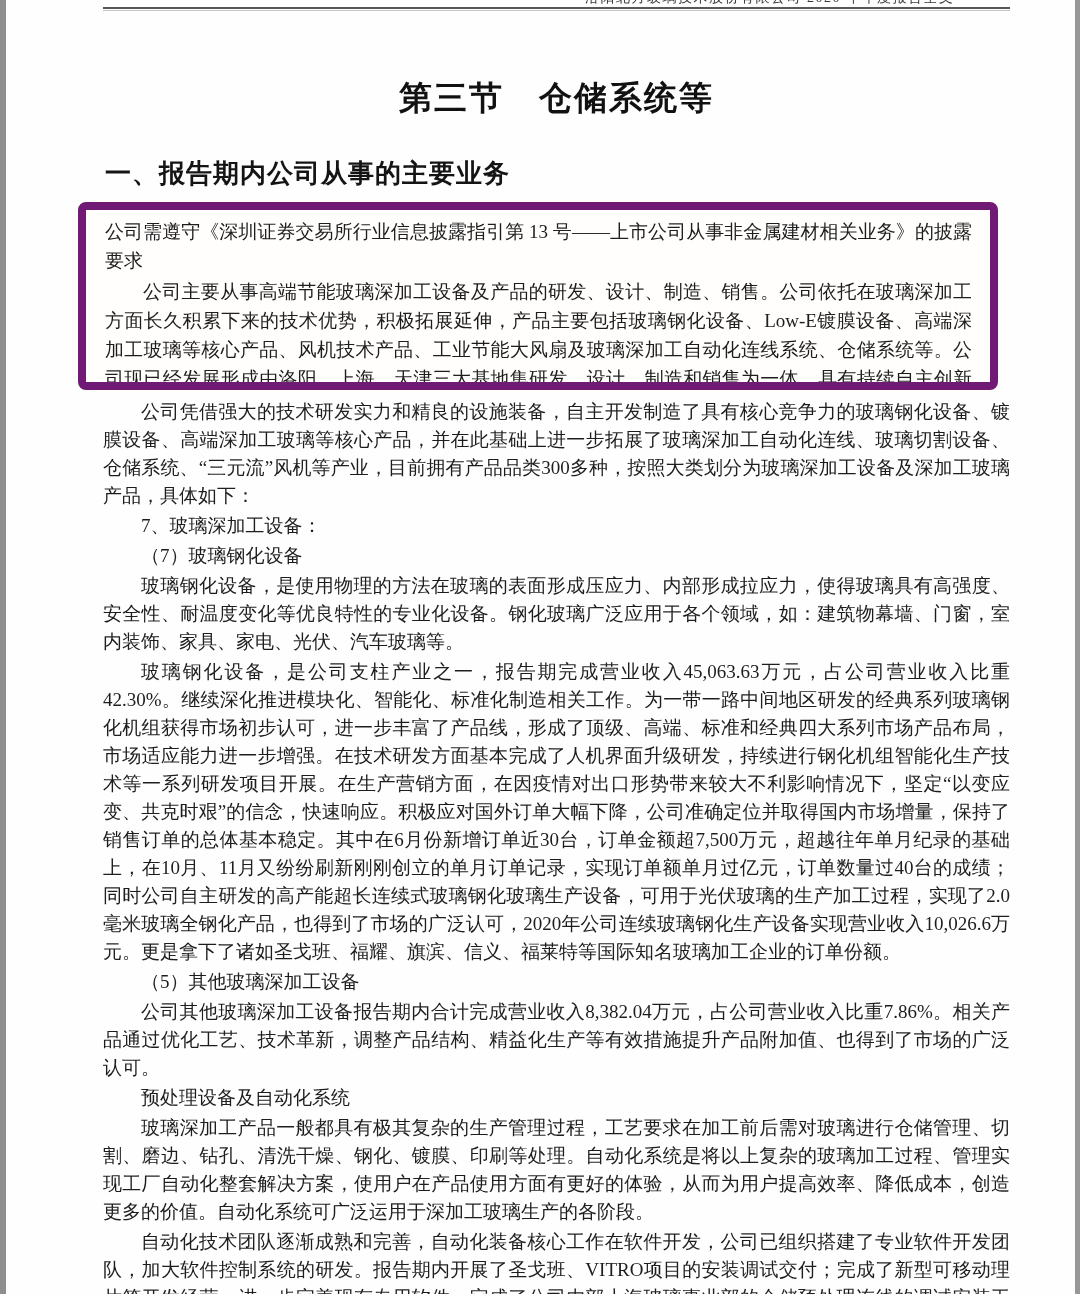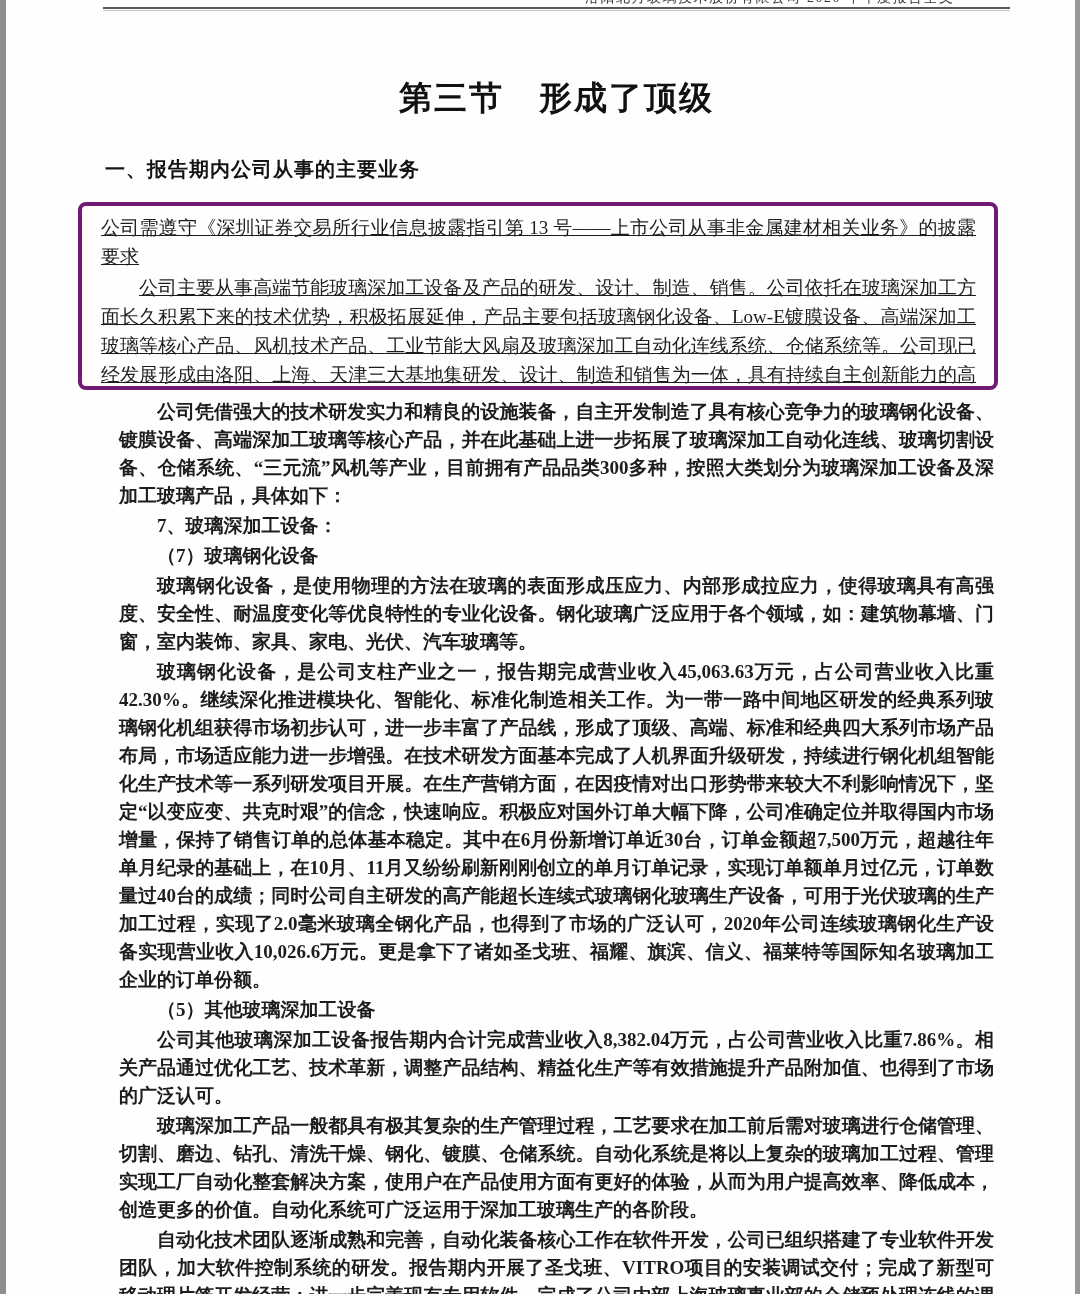"第三节 形成了顶级" div.doc-title { text: 形成了顶级 -> 仓储系统等 }
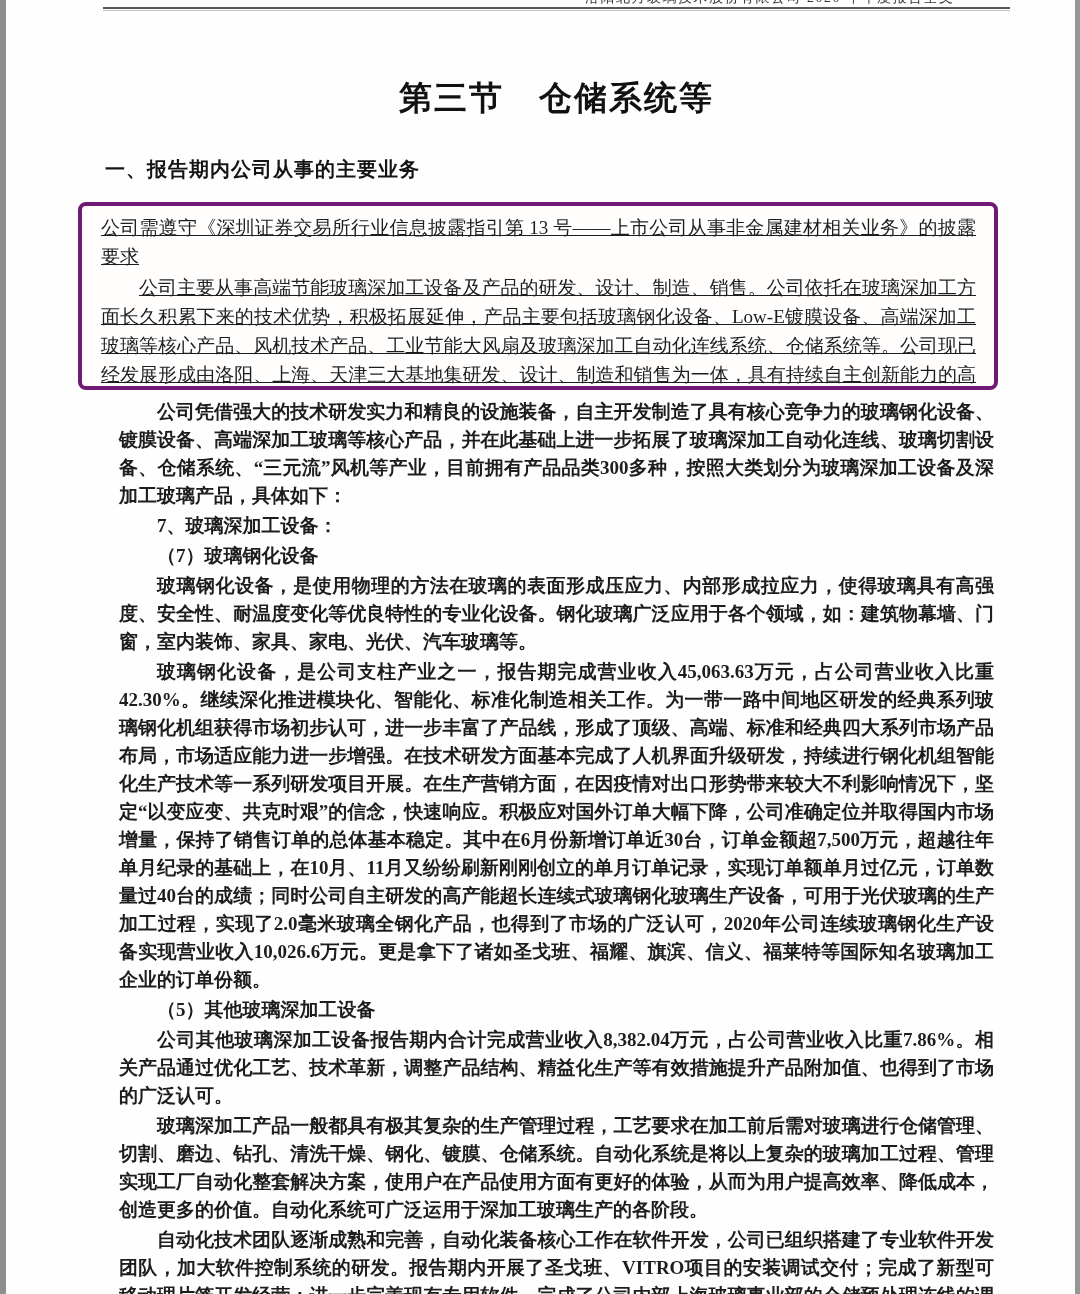"一、报告期内公司从事的主要业务" .heading1 { font-size: 20px -> 26px }
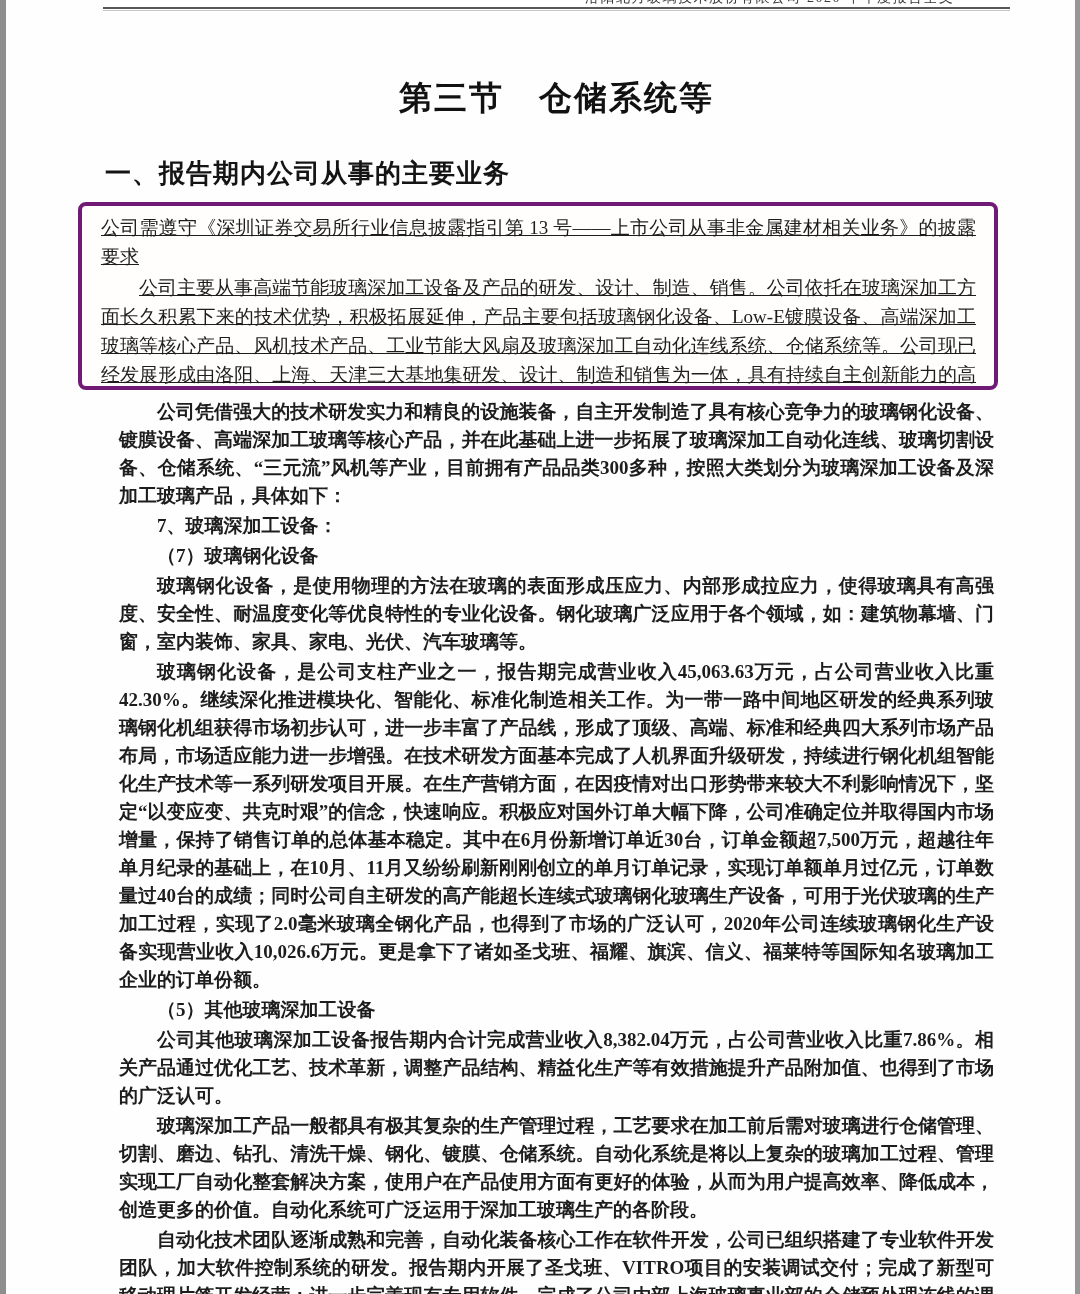"公司需遵守《深圳证券交易所行业信息披露指引第 13" .highlight-box { border: 4px solid #701a75 -> 8px solid #701a75; text-decoration: underline -> none }
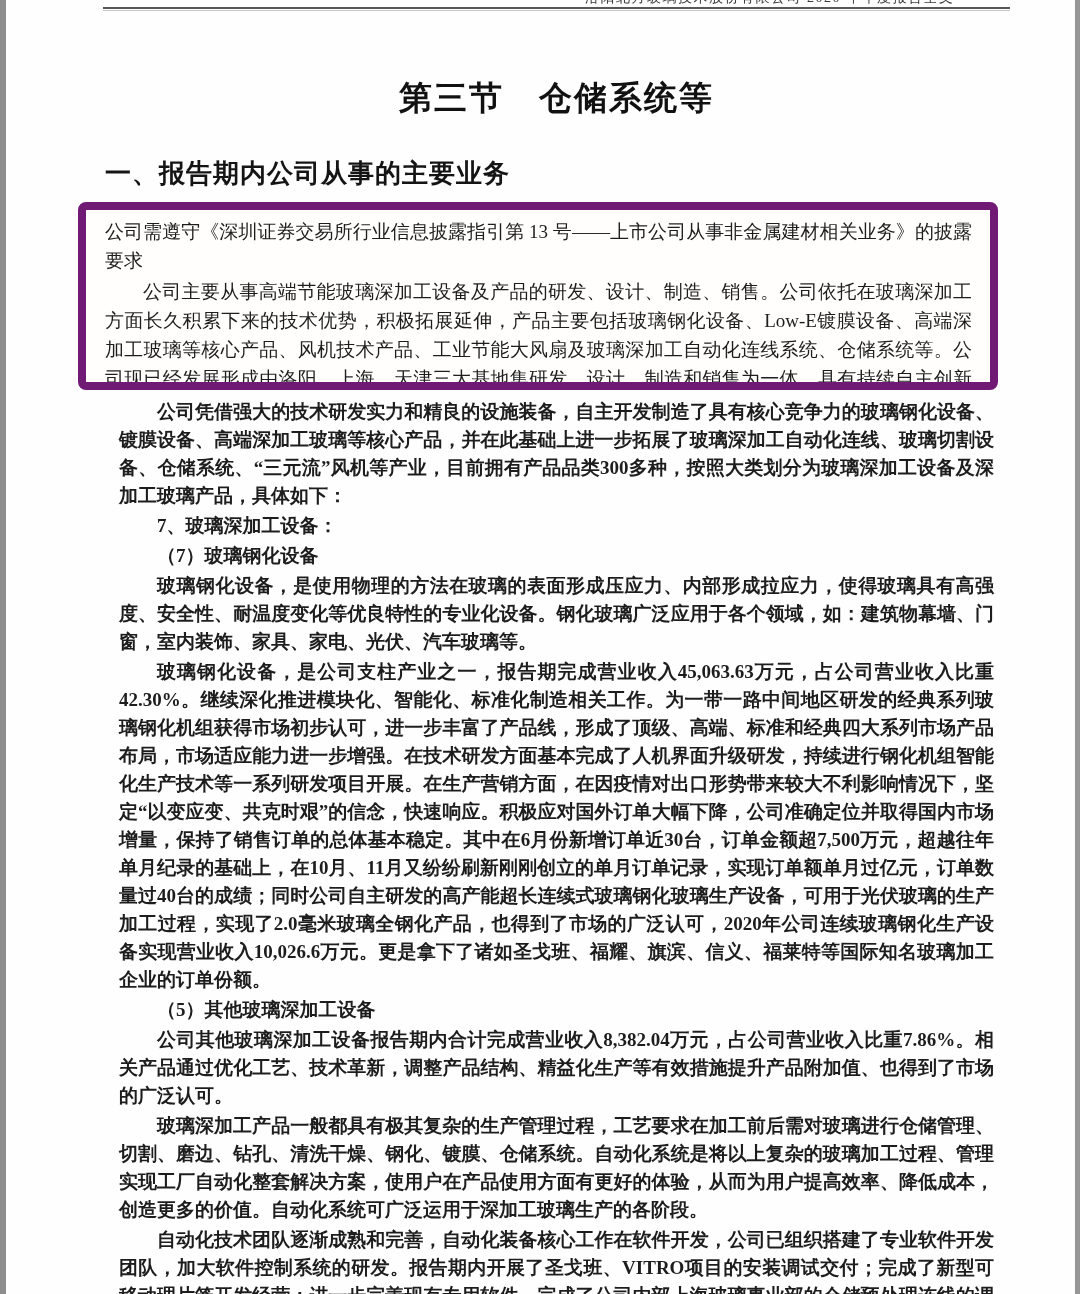"公司凭借强大的技术研发实力和精良的设施装备，自主开发制造了具有核心竞争力的玻璃钢" .body-text p { font-weight: bold -> none; margin: 2px 16px -> 2px 0 }
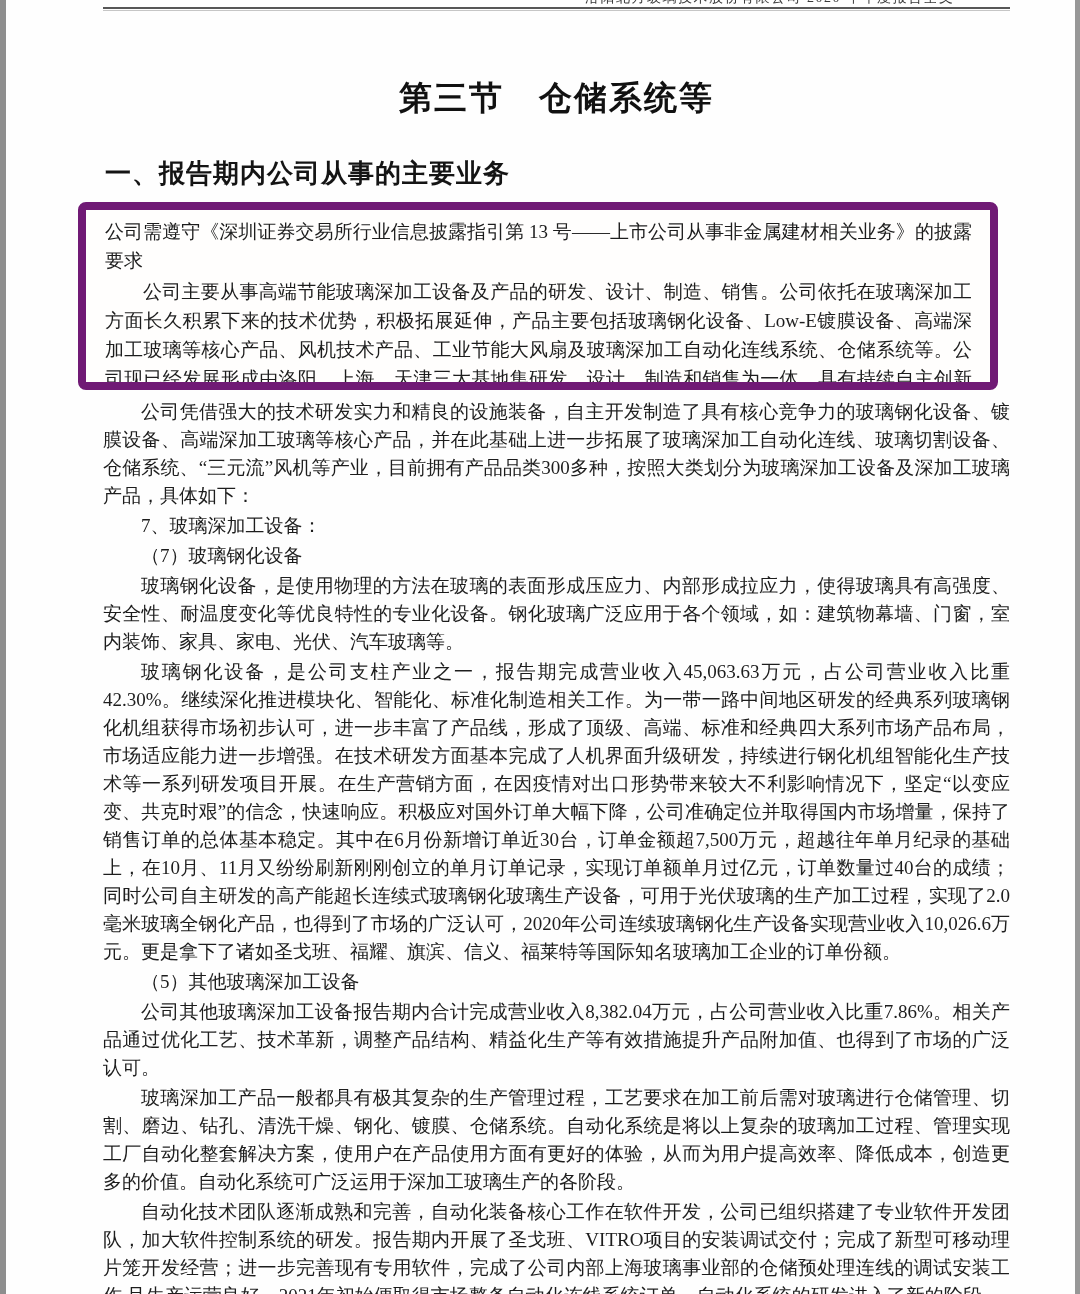"预处理设备及自动化系统" p.indent { html: none -> <p>预处理设备及自动化系统</p> }
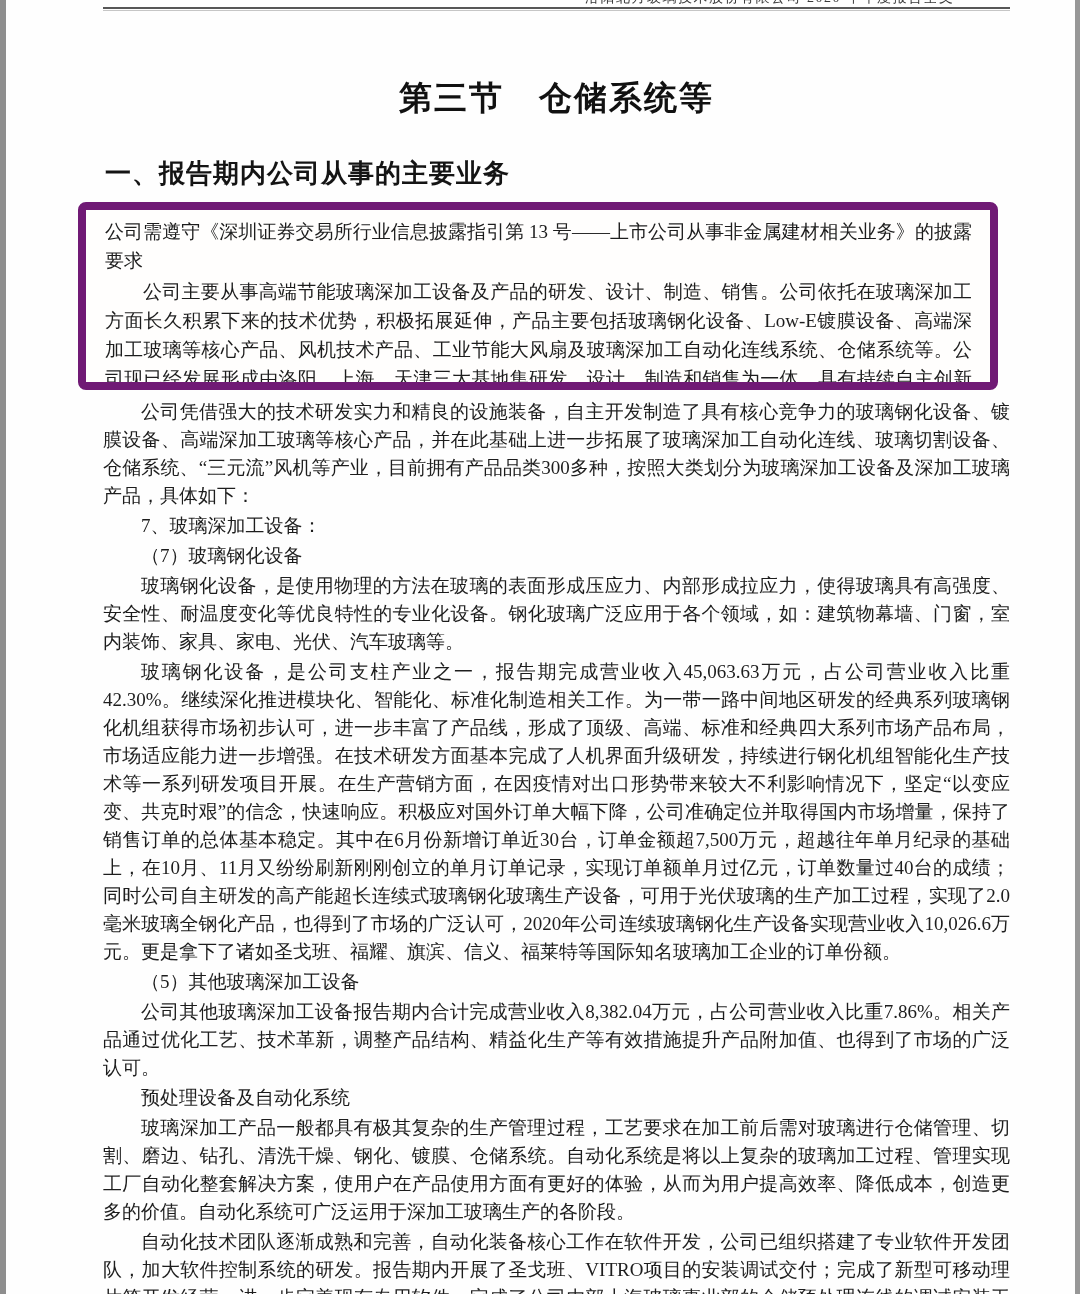"玻璃深加工产品一般都具有极其复杂的生产管理过程，工艺要求在加工前后需对玻璃进行仓" p.indent { text: 仓储系统 -> 印刷等处理 }
